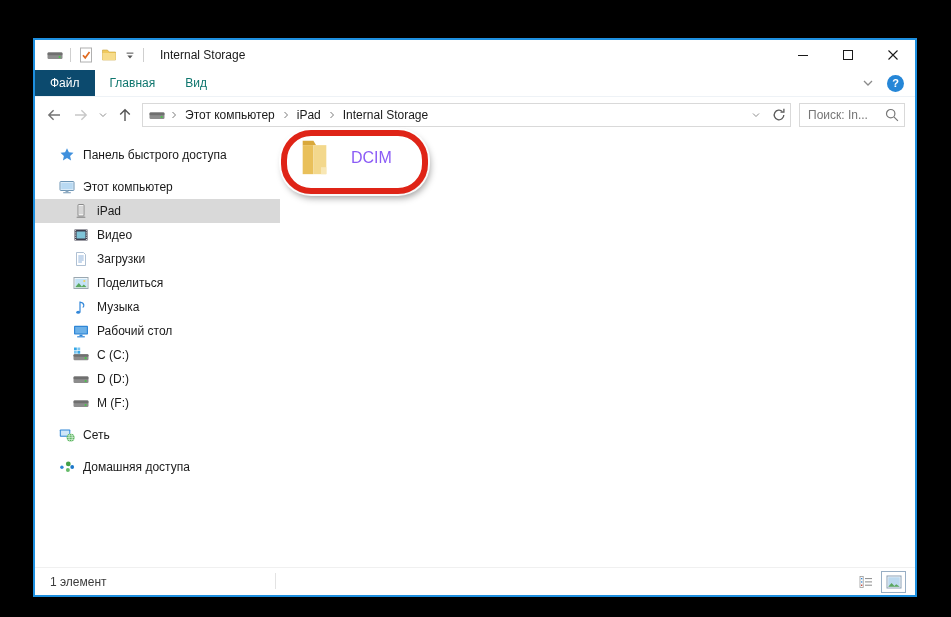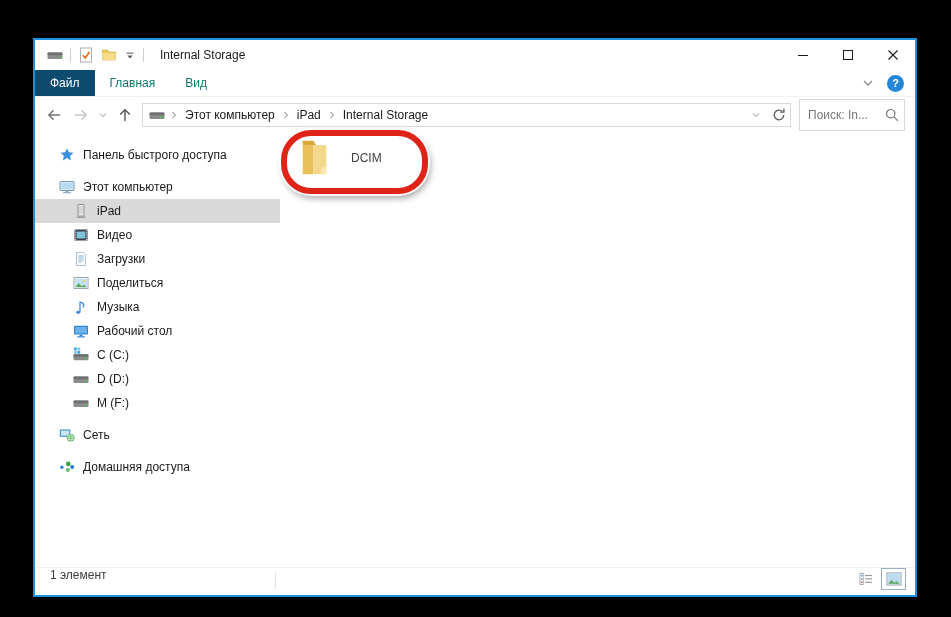"Поиск: In..." .searchbox { height: 32px -> 24px }
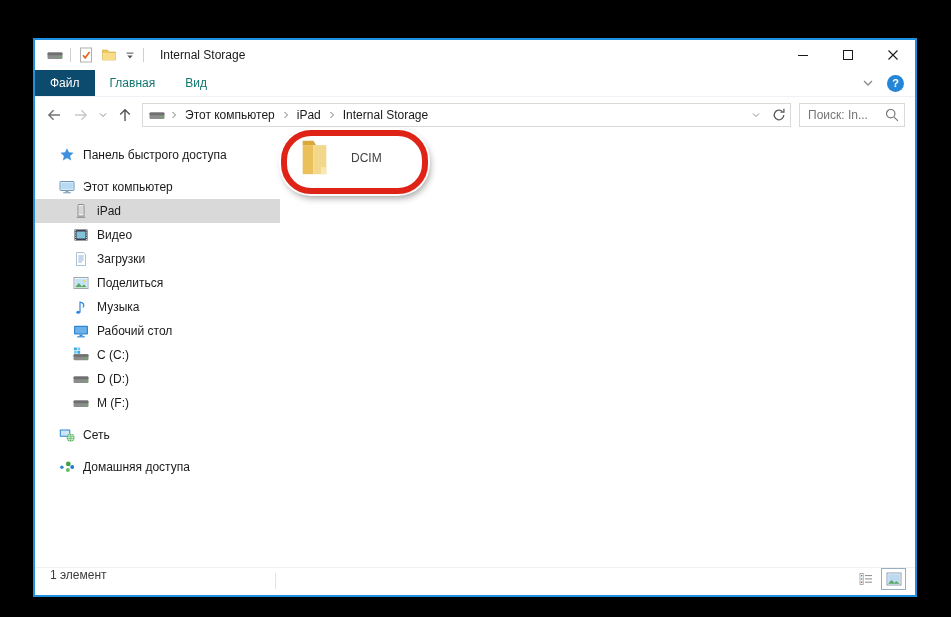"DCIM" .tile-label { color: #404040 -> #8b5cf6; font-size: 12px -> 16px }
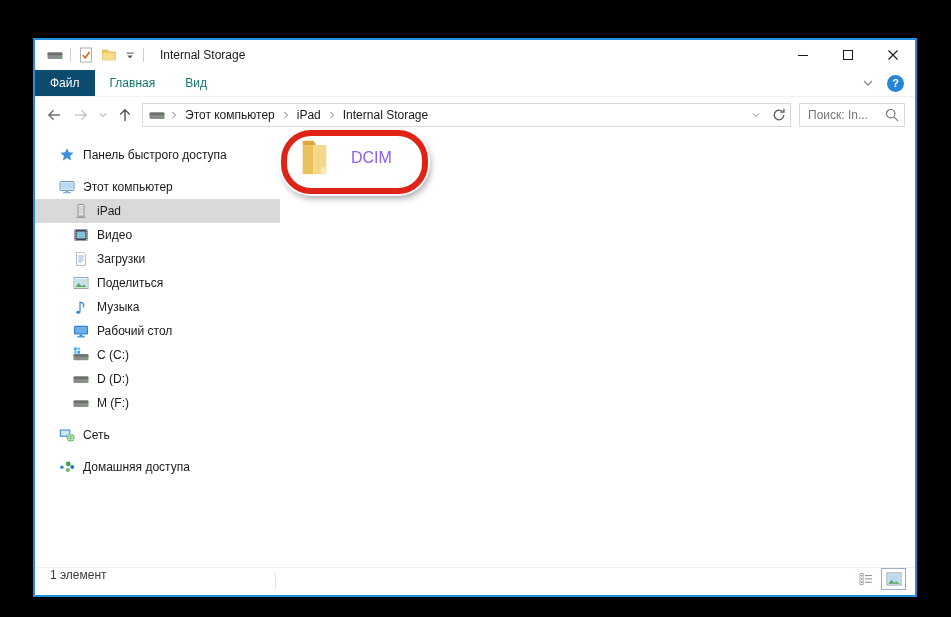"1 элемент" .statusbar { align-items: none -> center }
